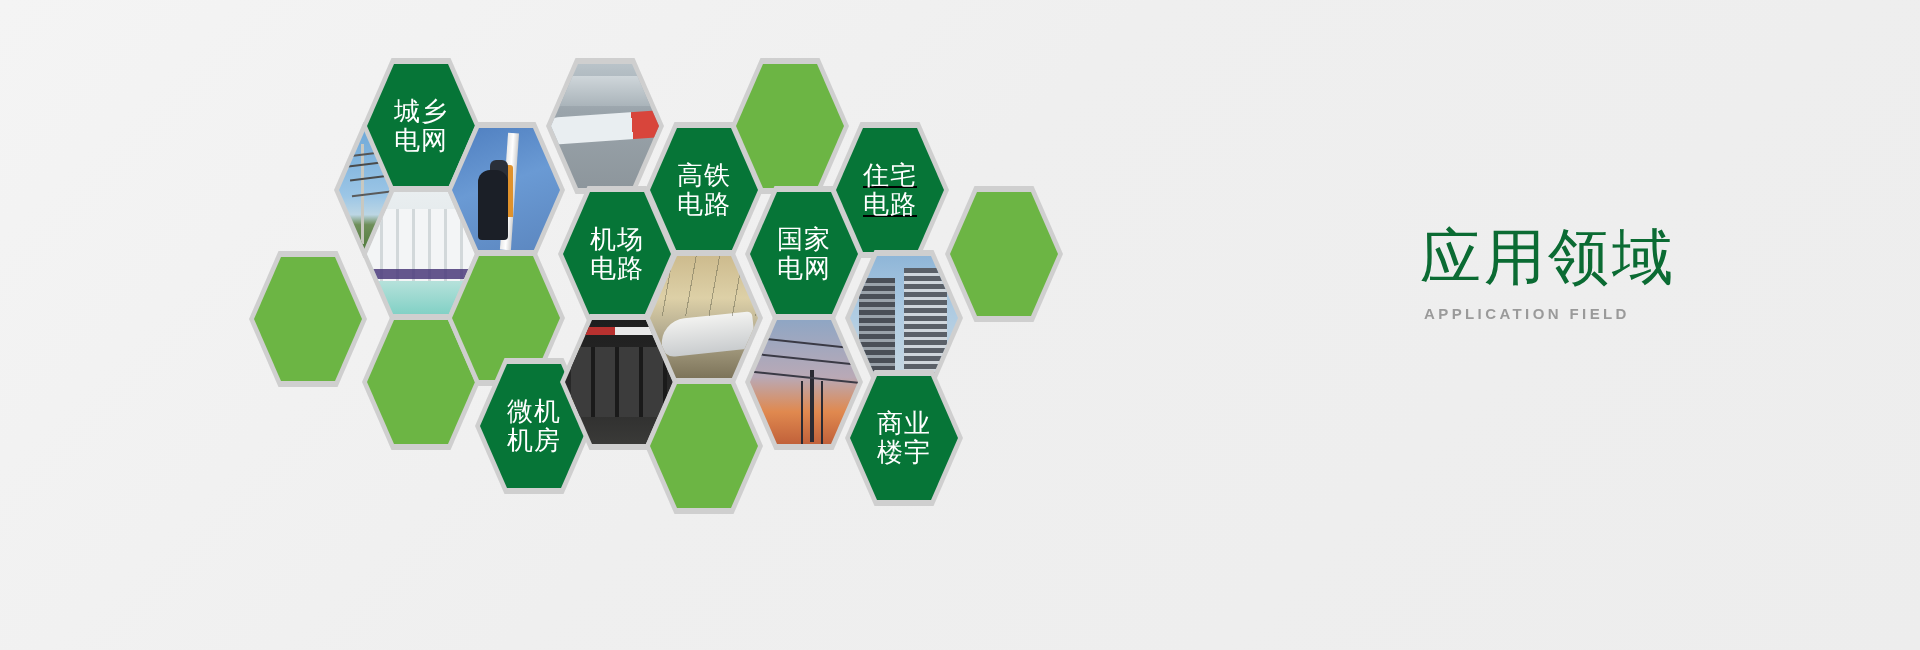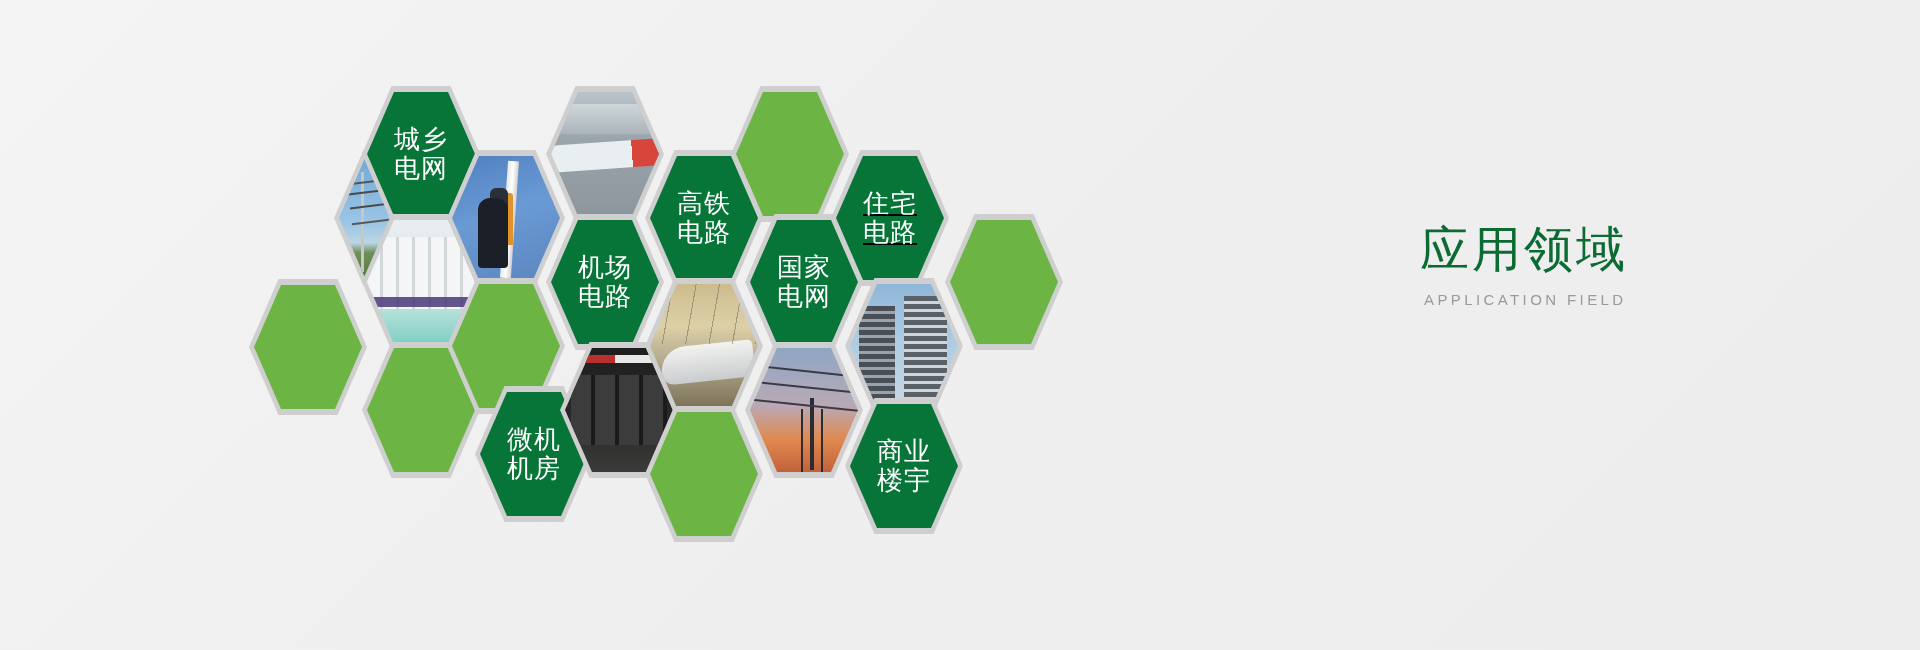"城乡" .hex { margin-top: 28px -> none }
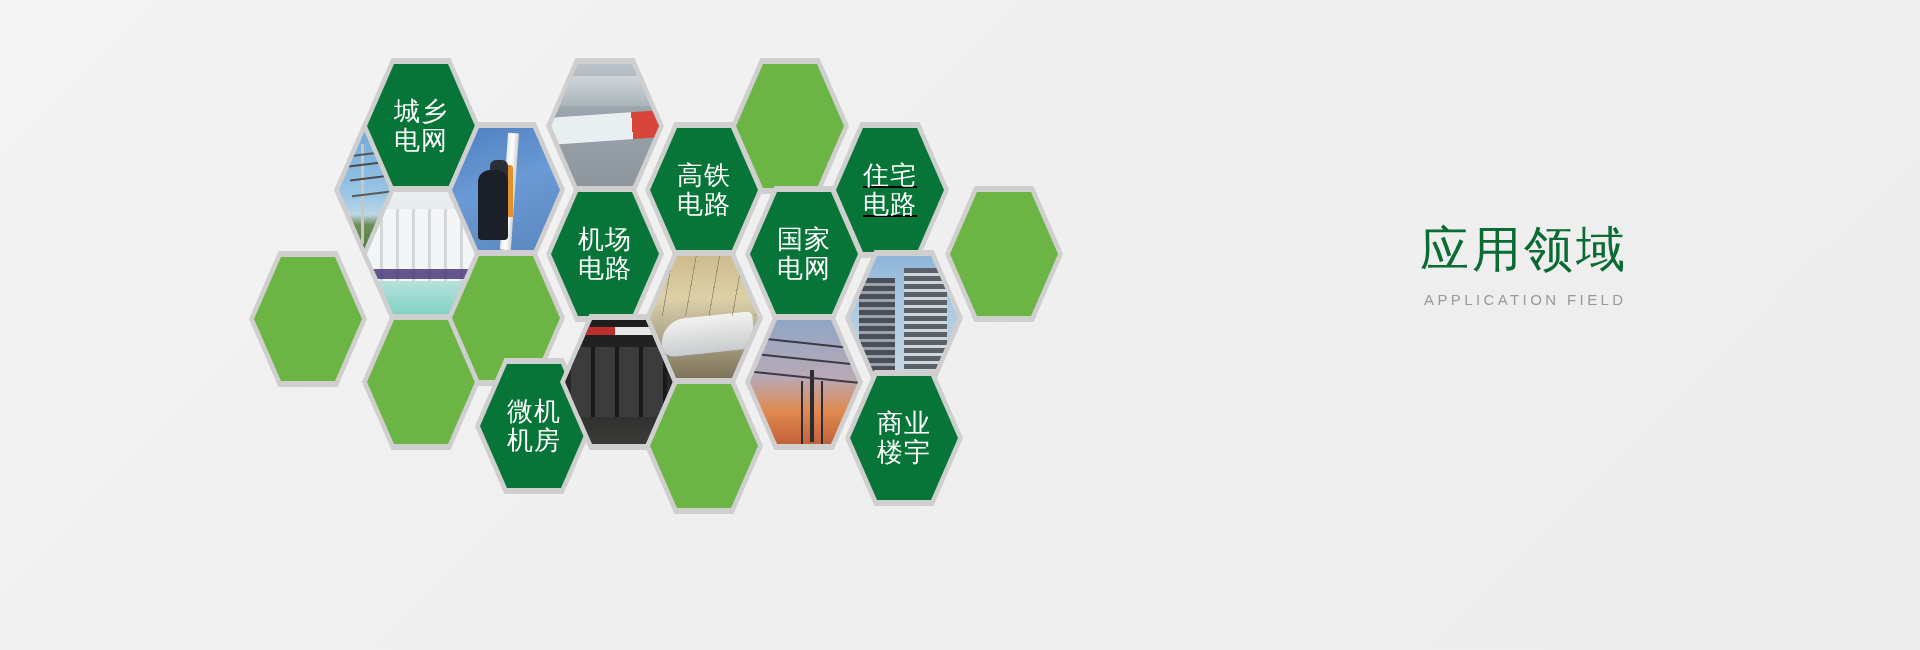"机场" div.hex { left: 546px -> 558px }
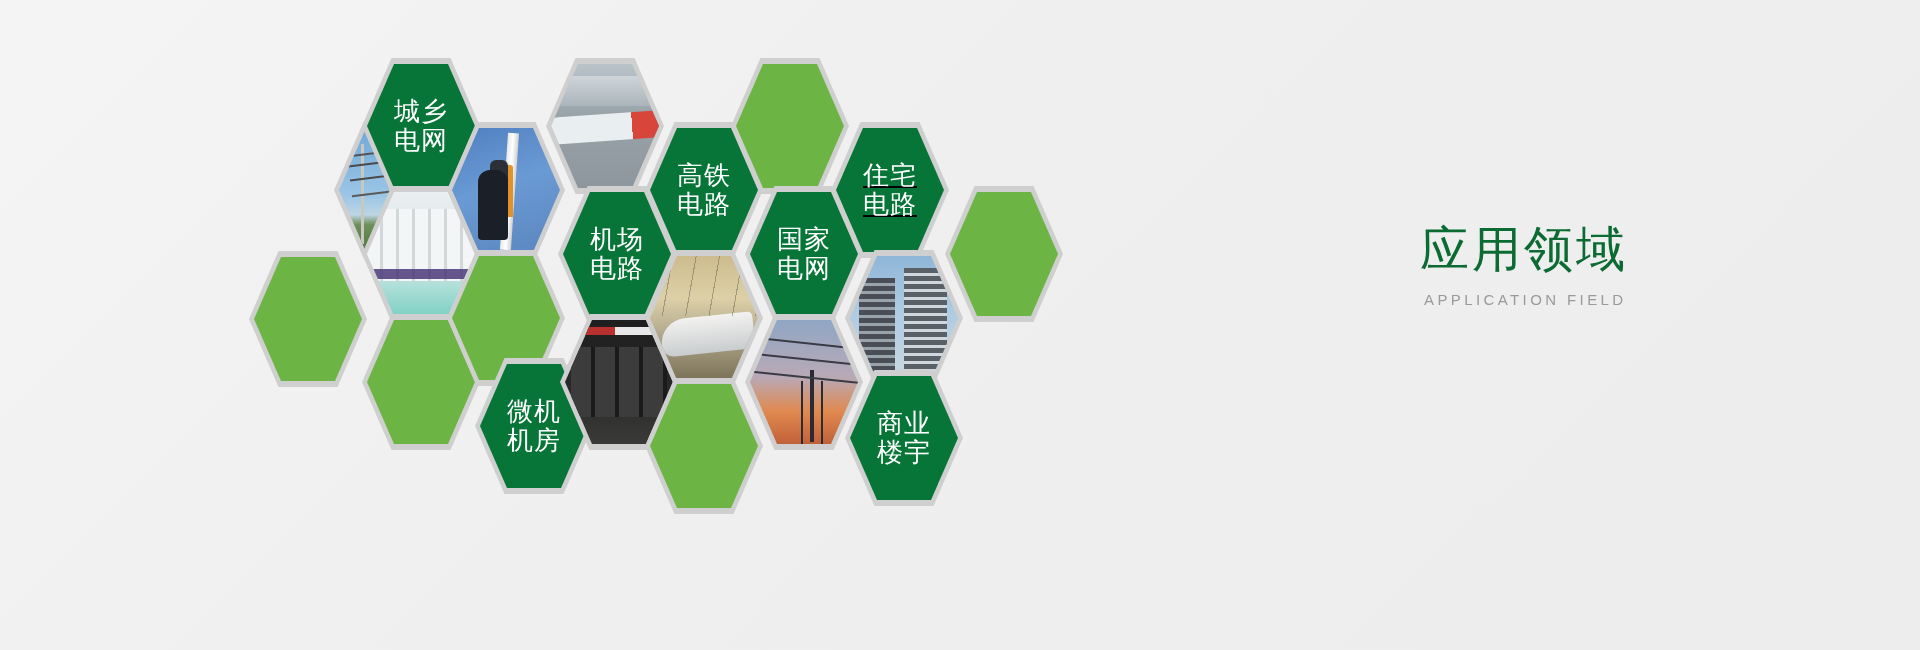"应用领域" .title-cn { font-size: 49px -> 61px }
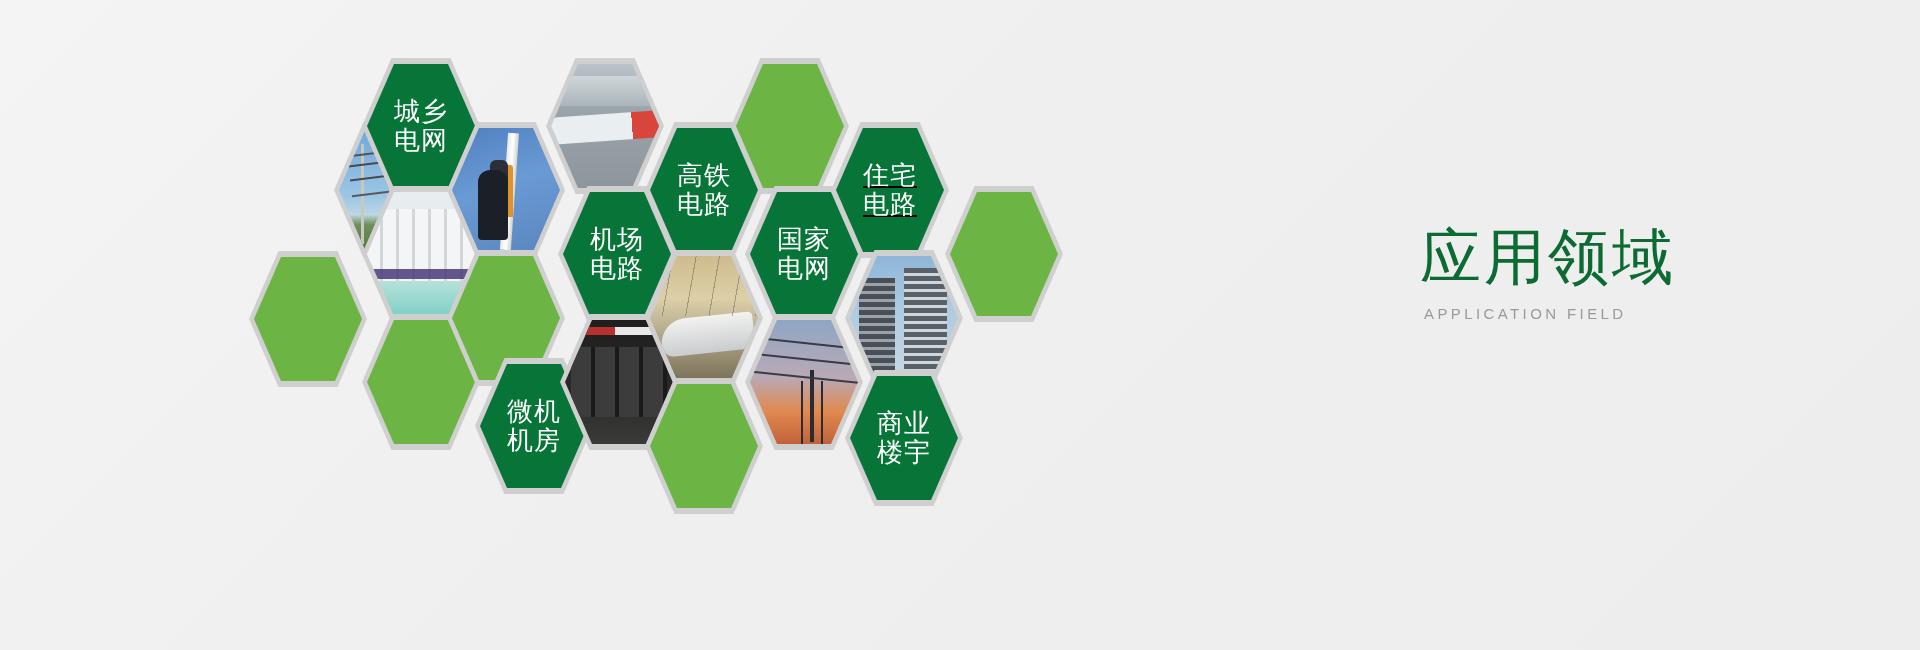"APPLICATION FIELD" .title-en { font-weight: 400 -> 700 }
